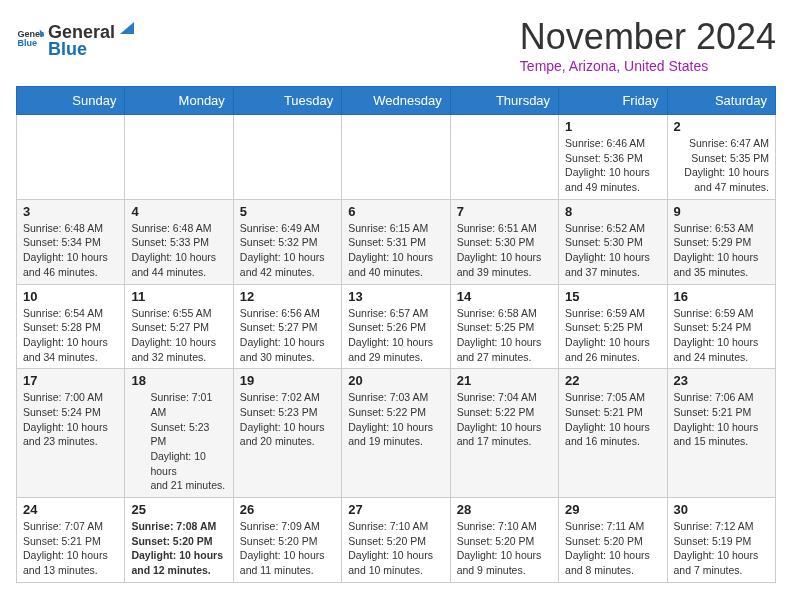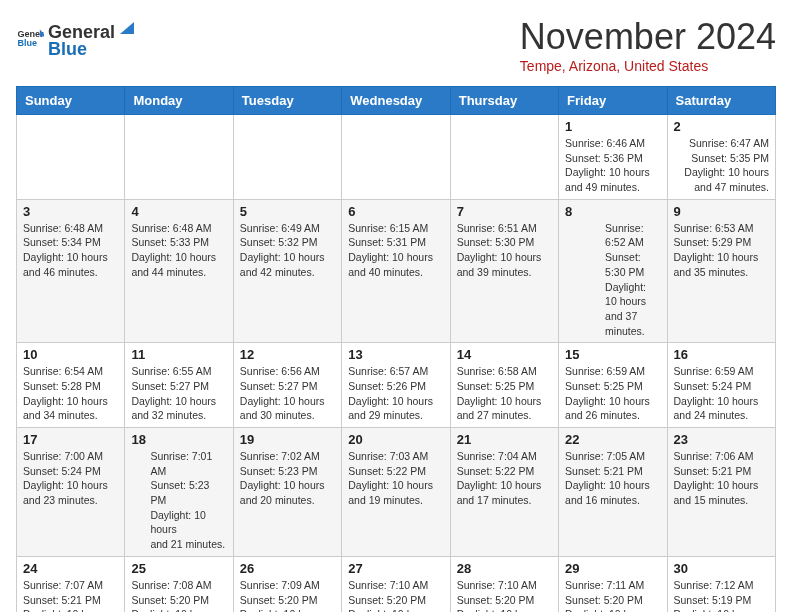"Tempe, Arizona, United States" .location { color: #b91c1c -> #a21caf }
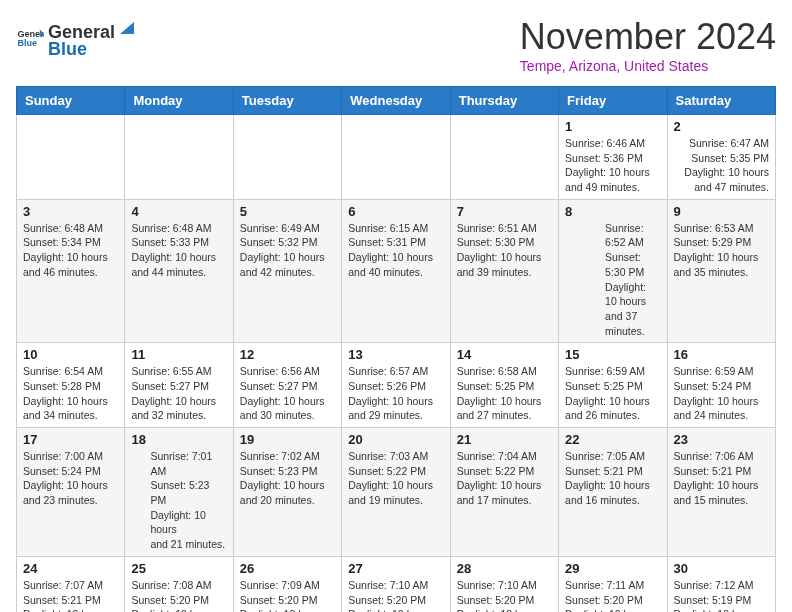"Sunday" .calendar th { font-weight: bold -> normal; text-align: left -> right }
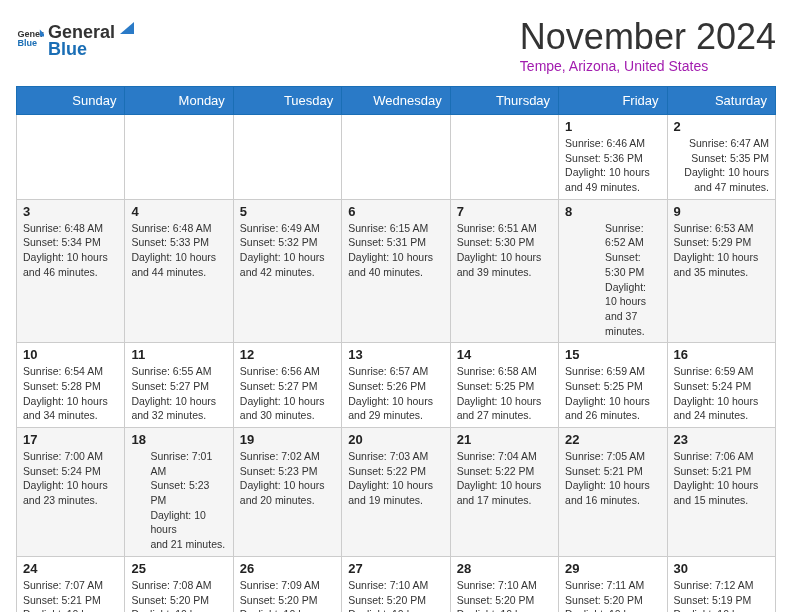"Sunrise: 6:52 AM" div.day-info { margin-left: 40px -> none }
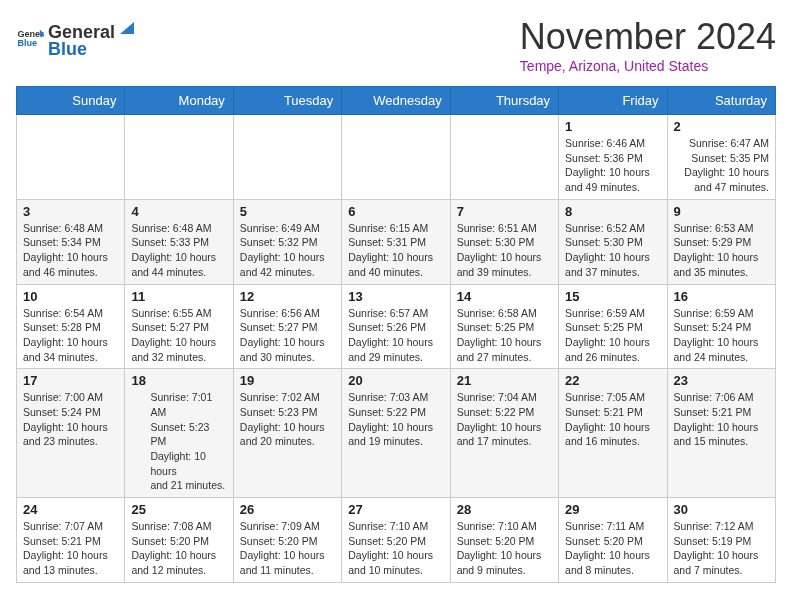"Sunrise: 7:08 AM" div.day-info { font-weight: none -> bold }
